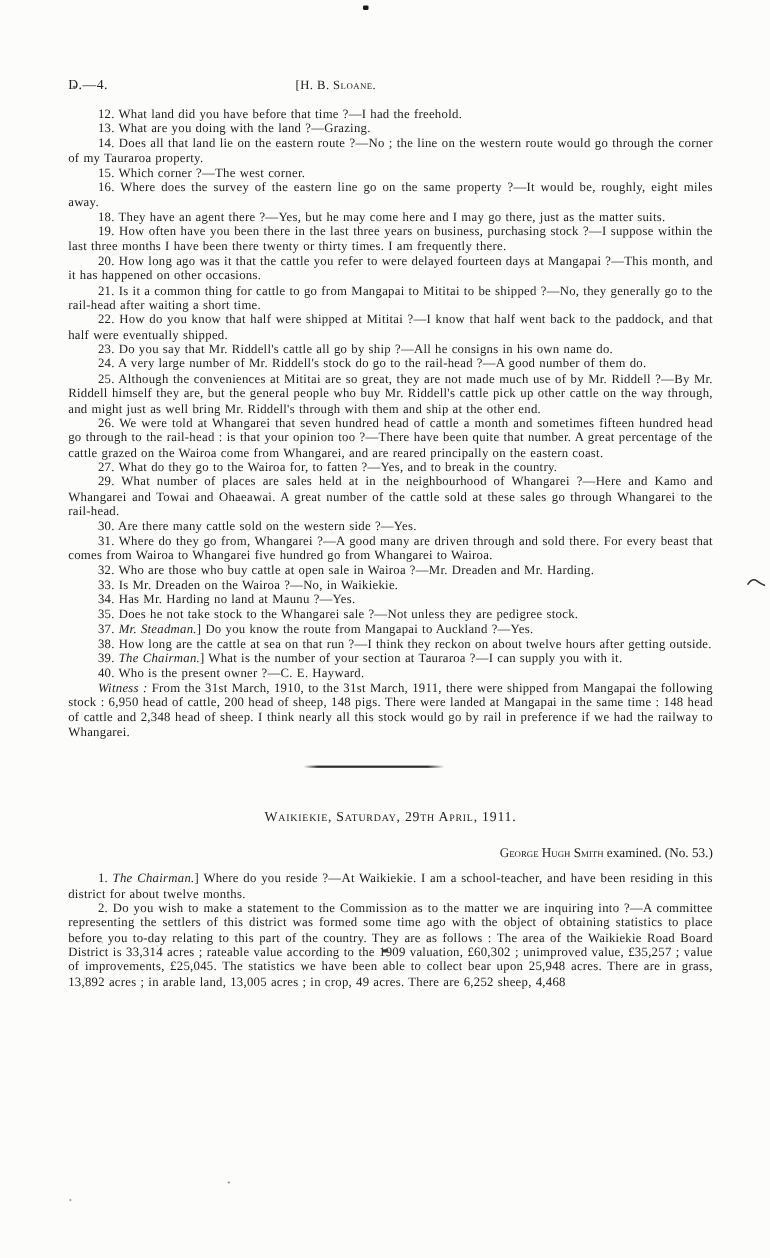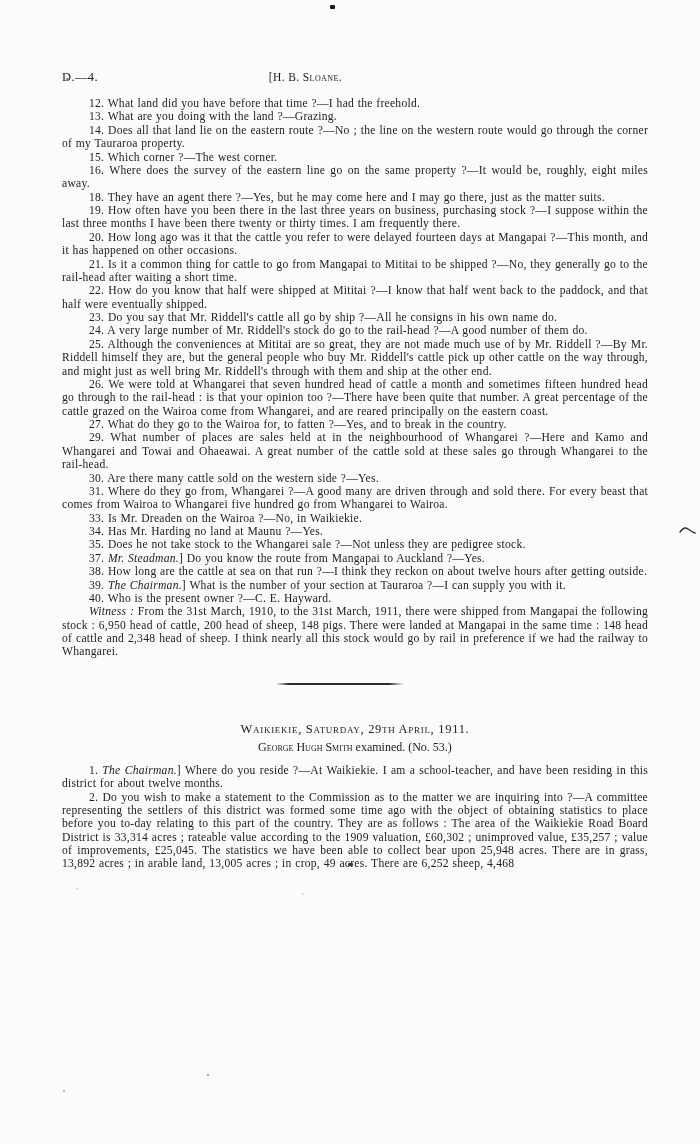"32. Who are those who" p.para { html: none -> <p><span>32. Who are those who buy cattle at open sale in Wairoa ?—Mr. Dreaden and Mr. Harding.</span></p> }
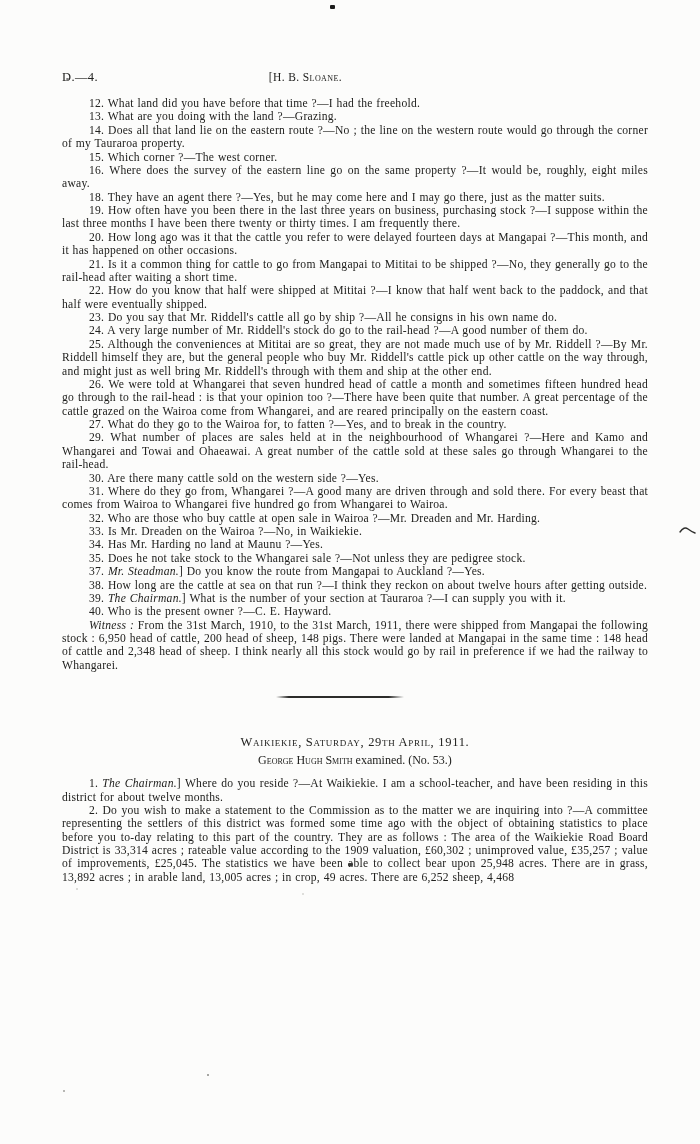"George Hugh Smith examined. (No." .heading2 { margin-top: 3px -> 18px; text-align: center -> right }
